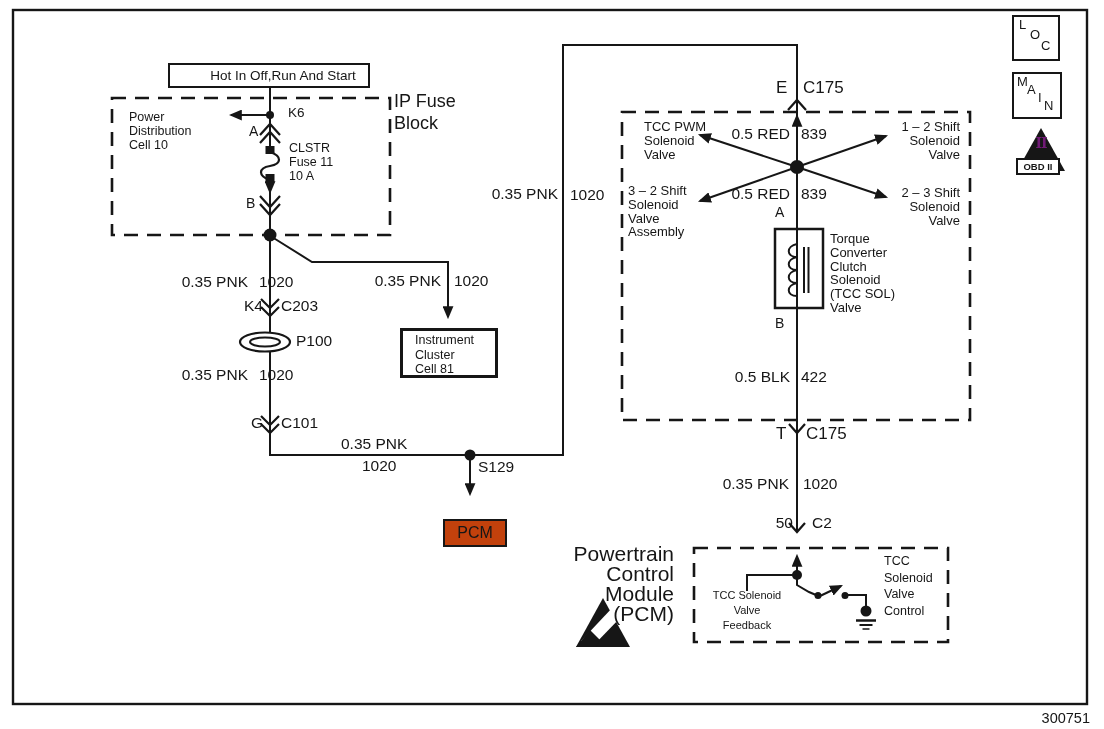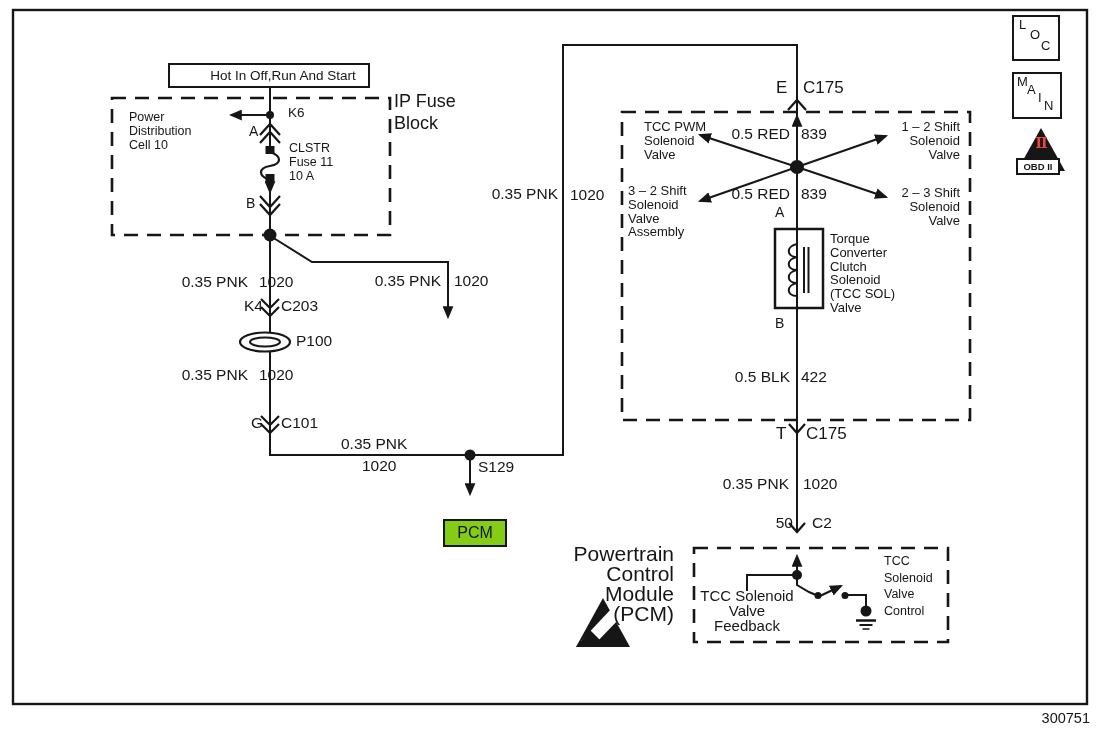"II" div.L { color: #ef4444 -> #701a75 }
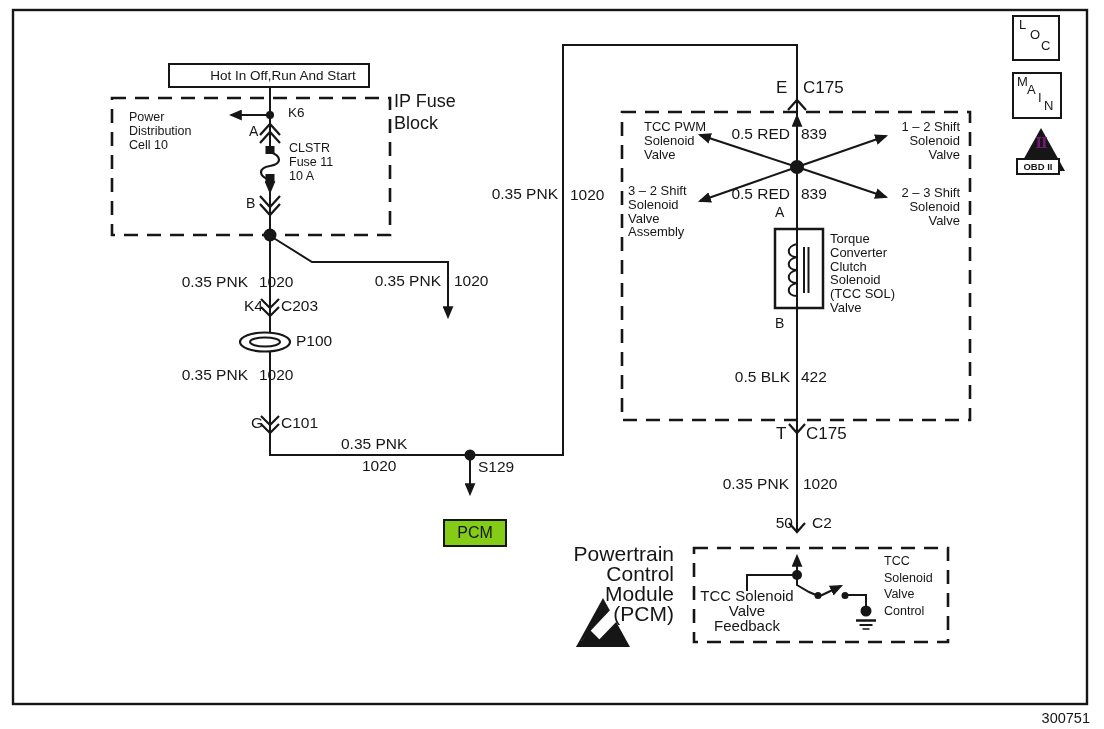"Instrument" div.L { html: none -> <div>Instrument Cluster Cell 81</div> }
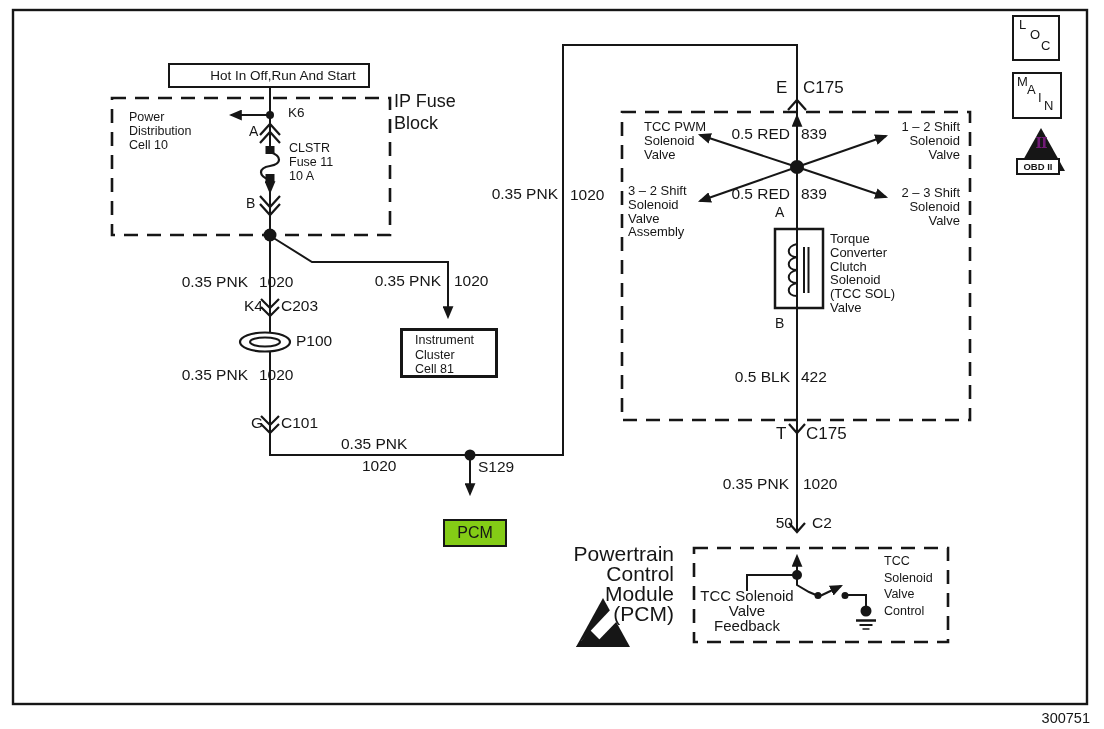"PCM" div.L { background: #84cc16 -> #c2410c }
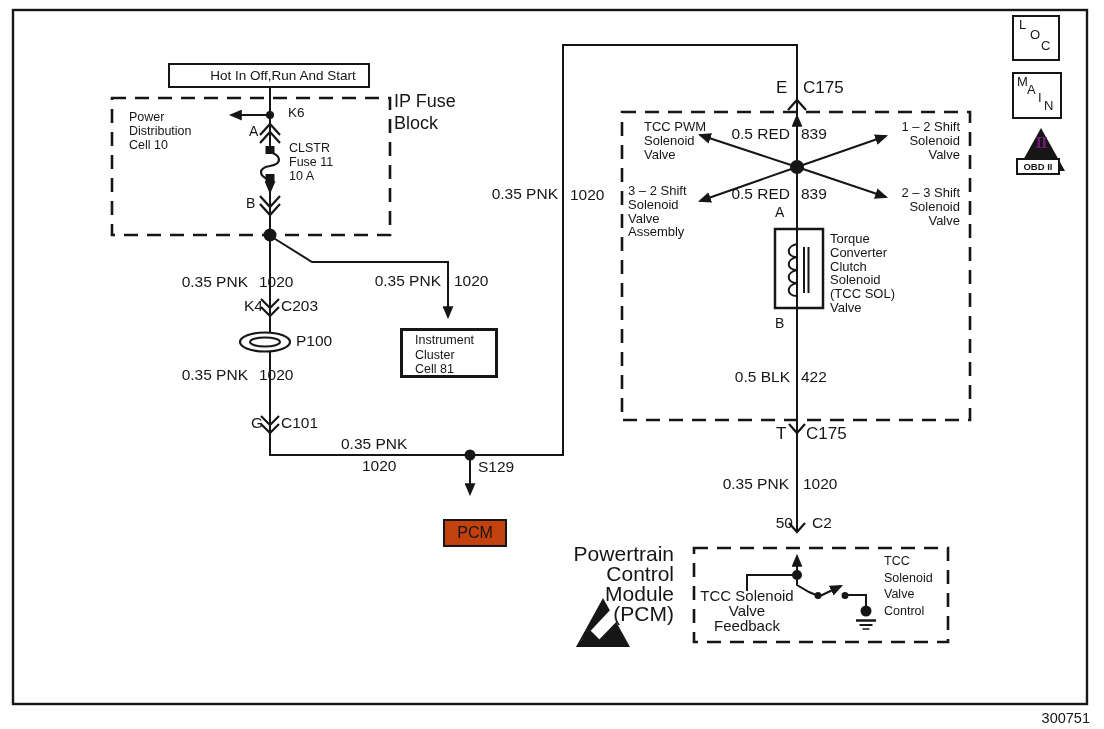"TCC Solenoid" div.L { font-size: 15px -> 11px }
